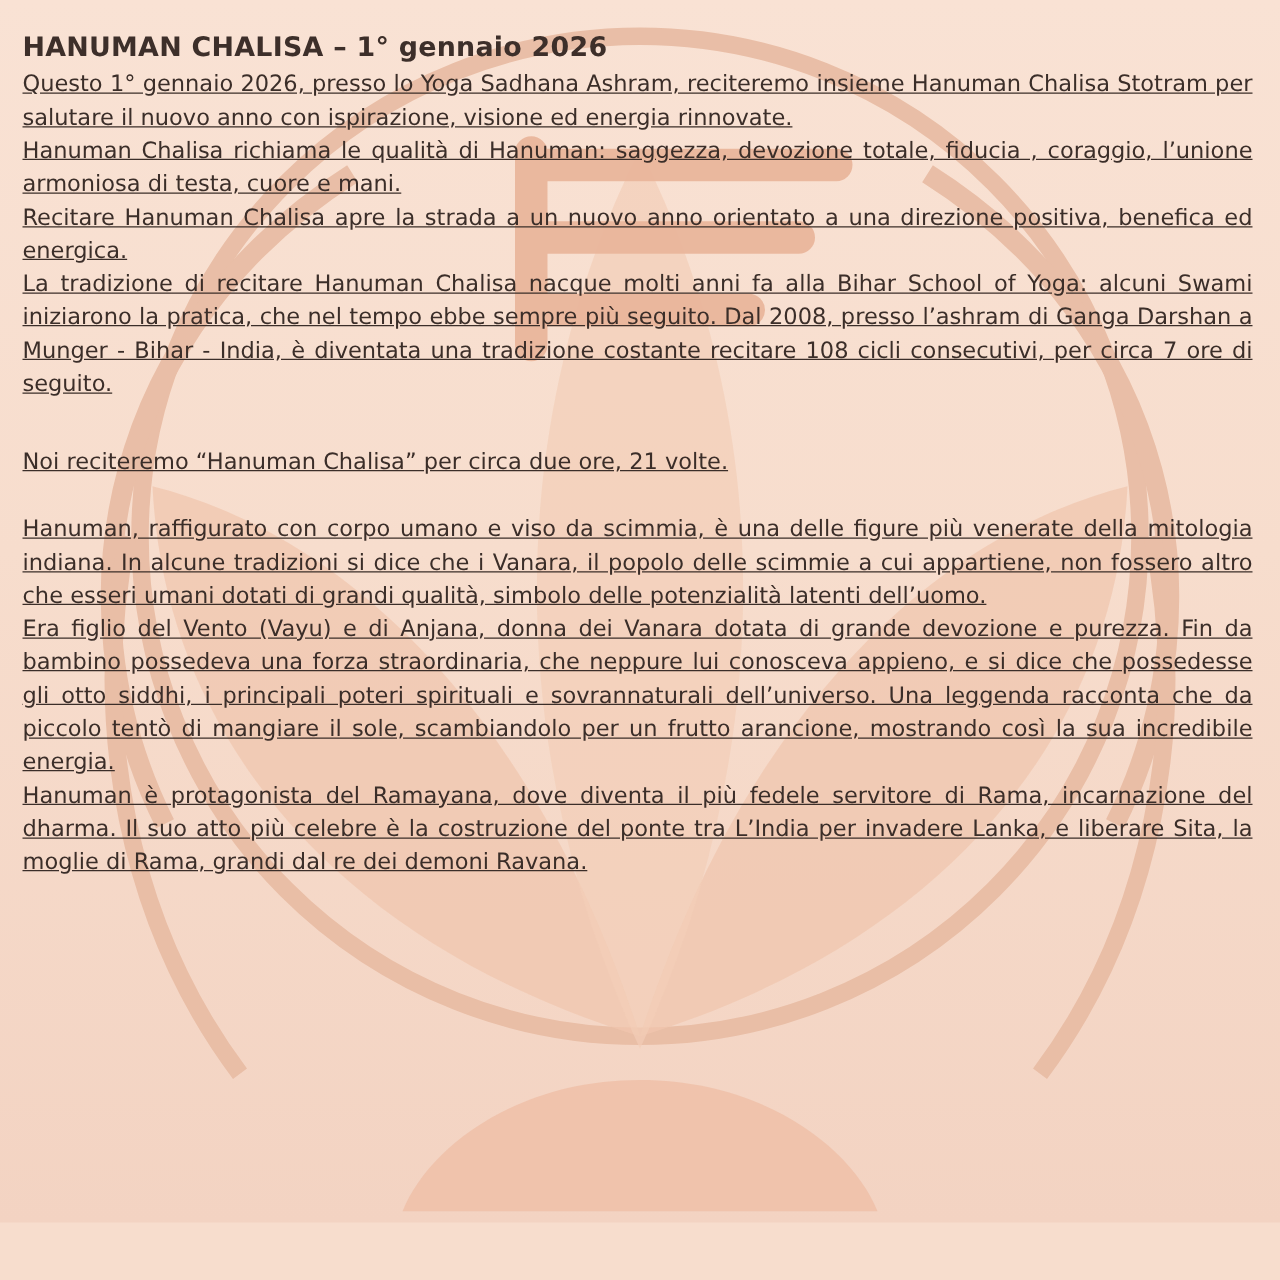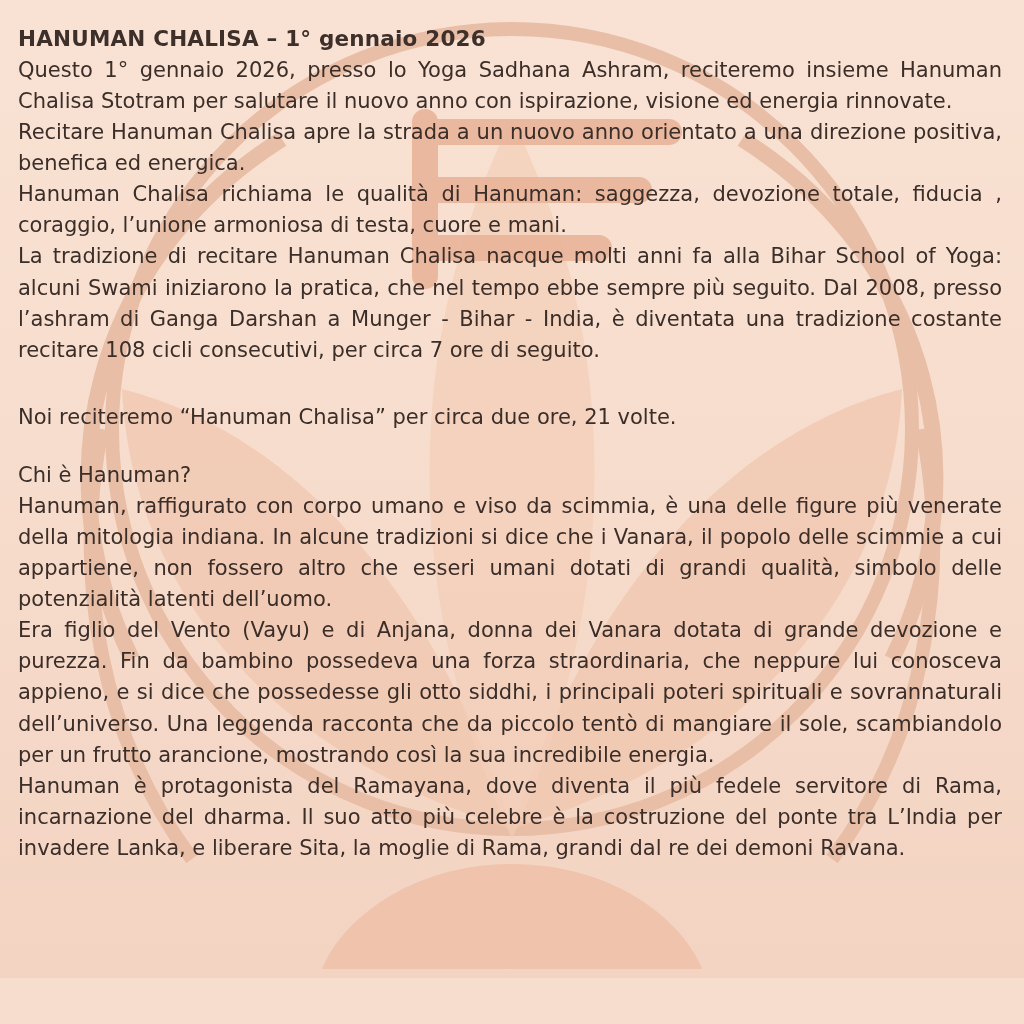"Questo 1° gennaio 2026, presso" p.para { font-size: 21px -> 18px; text-decoration: none -> underline }
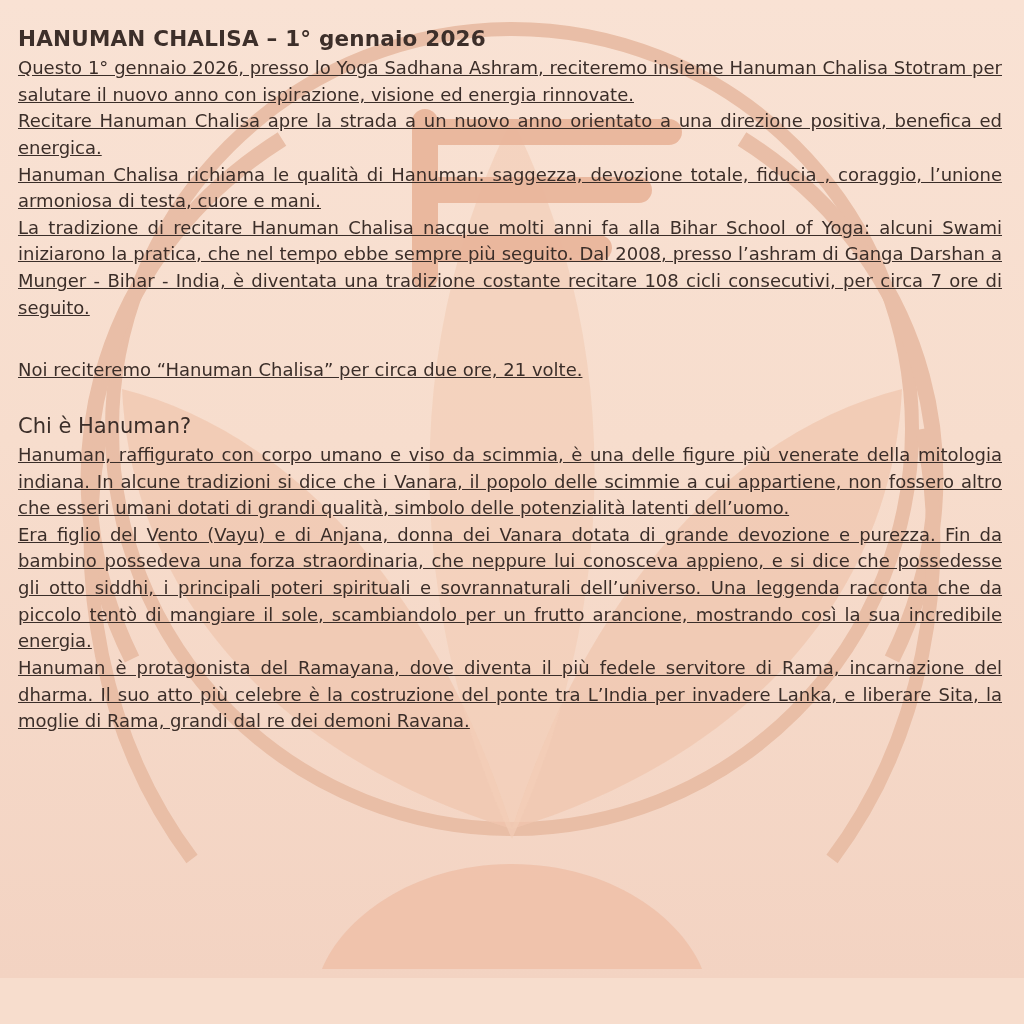"Recitare Hanuman Chalisa apre la" p.para { order: before "Hanuman Chalisa richiama le qualità" -> after "Hanuman Chalisa richiama le qualità" }
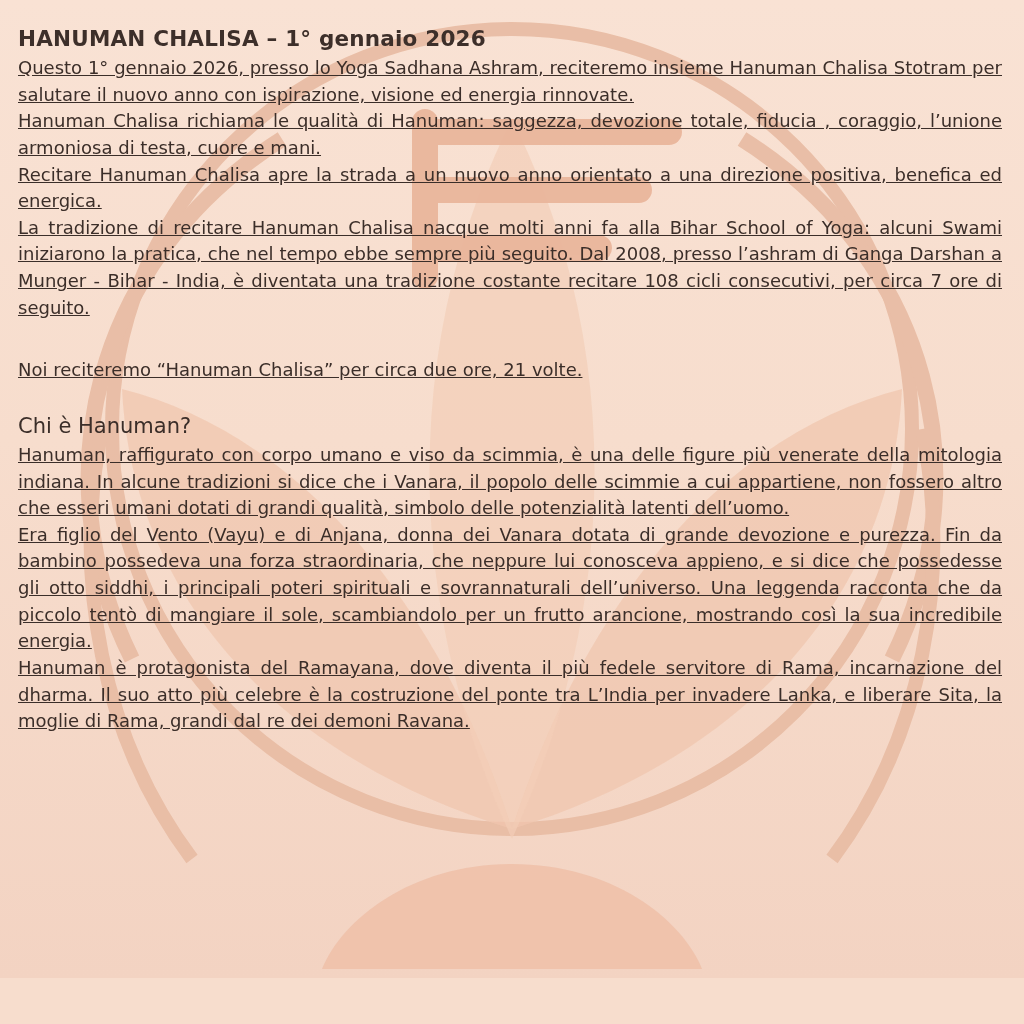"Chi è Hanuman?" p.section-q { html: <p>Chi è Hanuman?</p> -> none }
